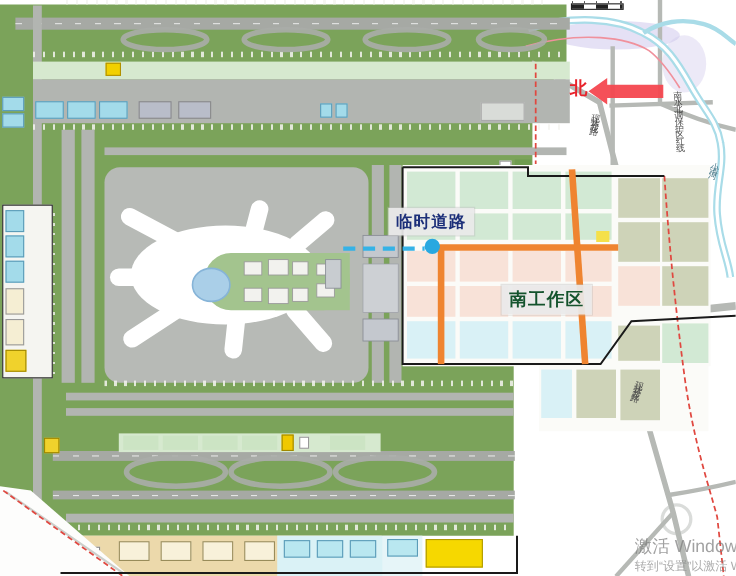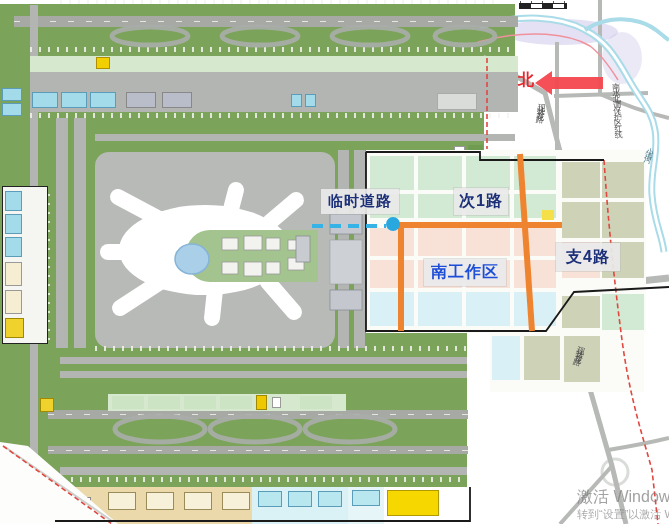"临时道路" .lblbox { margin-left: none -> 32px }
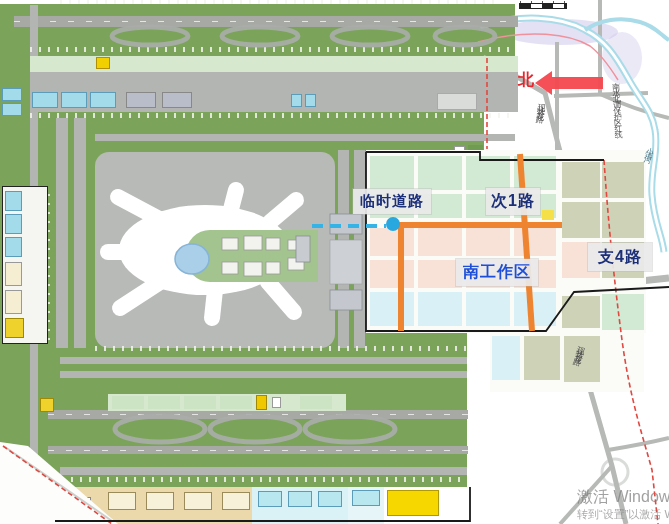"次1路" div.lblbox { html: <div>次1路</div> -> none }
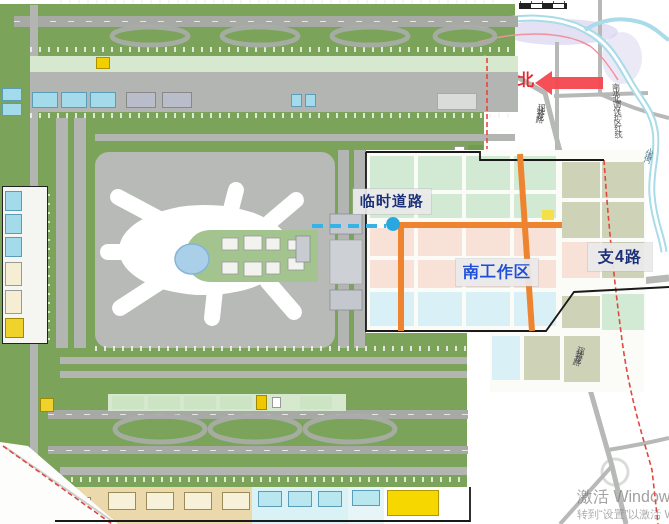"支4路" div.lblbox { html: <div>支4路</div> -> none }
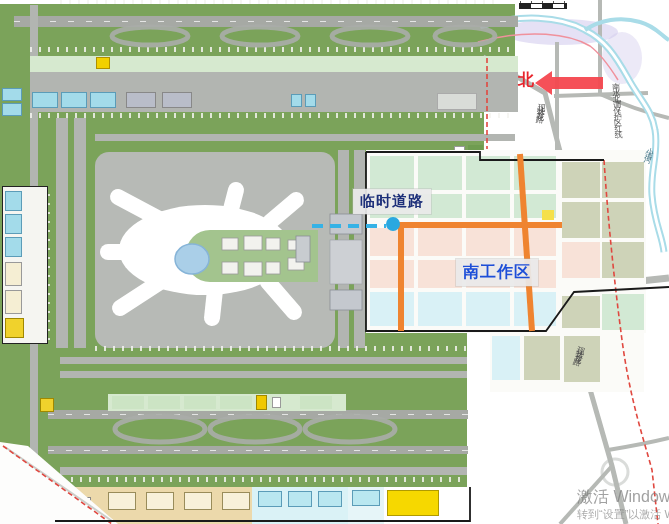"南工作区" div.lblbox { color: #1d4ed8 -> #14532d }
